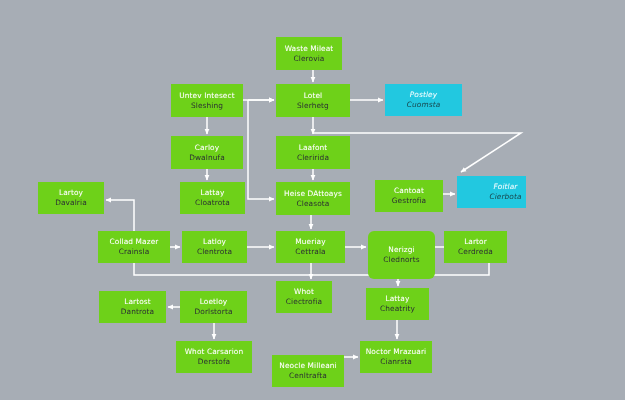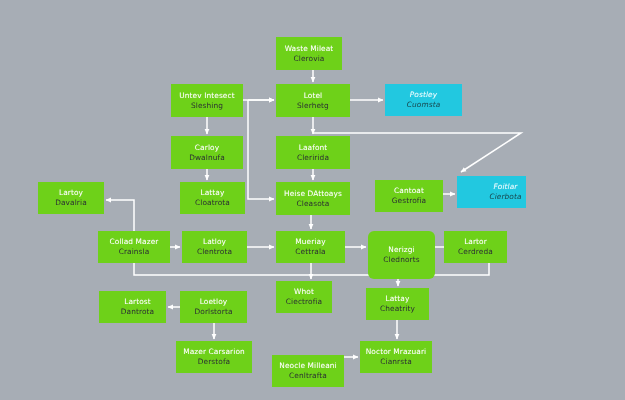"Mazer Carsarion" div.l1 { text: Mazer -> Whot }
